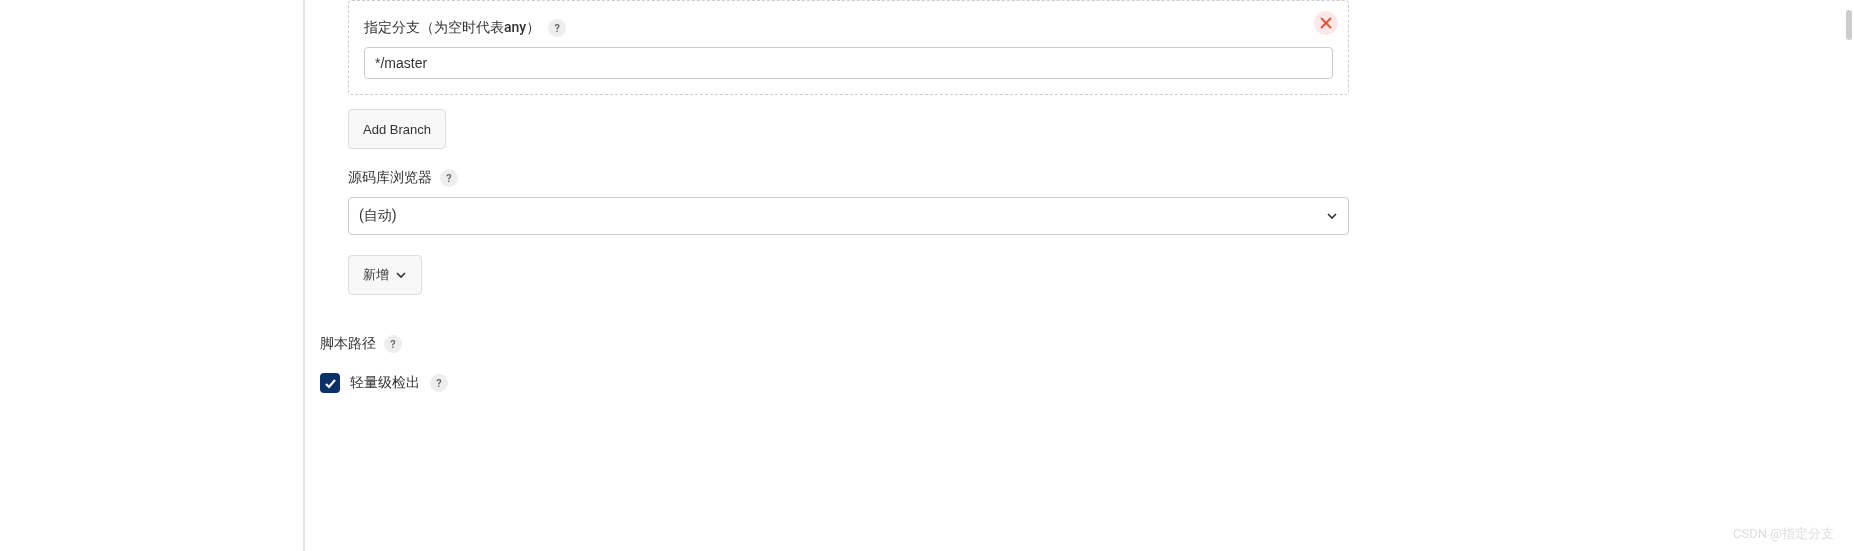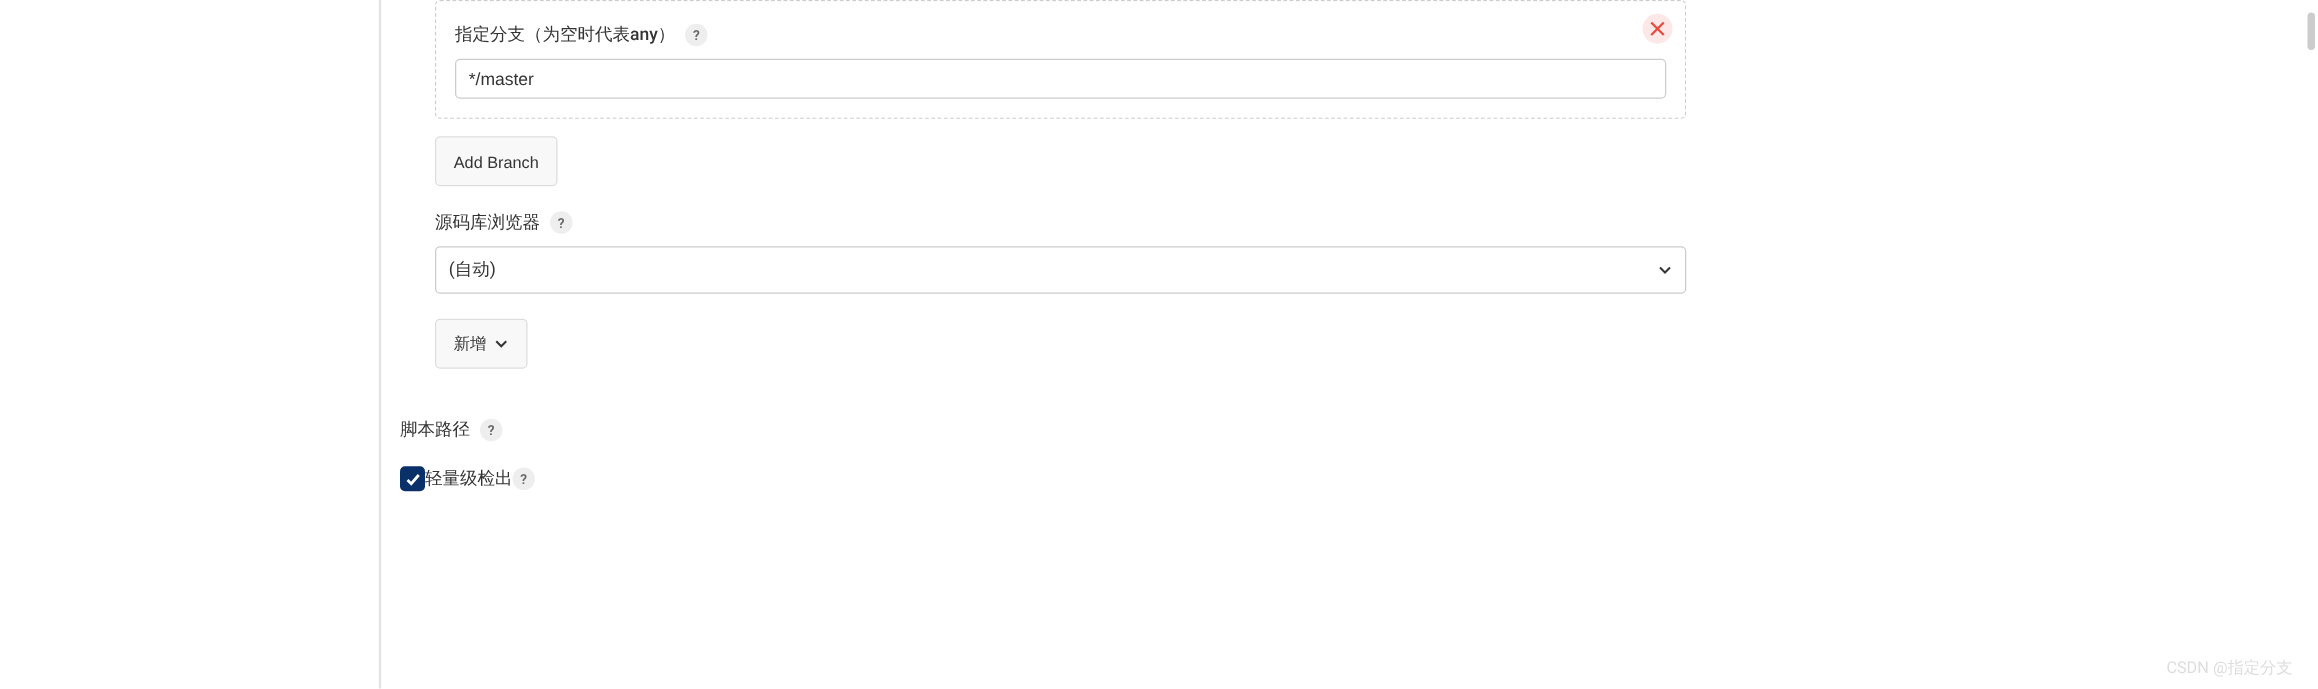"轻量级检出" .checkbox-row { gap: none -> 10px }
